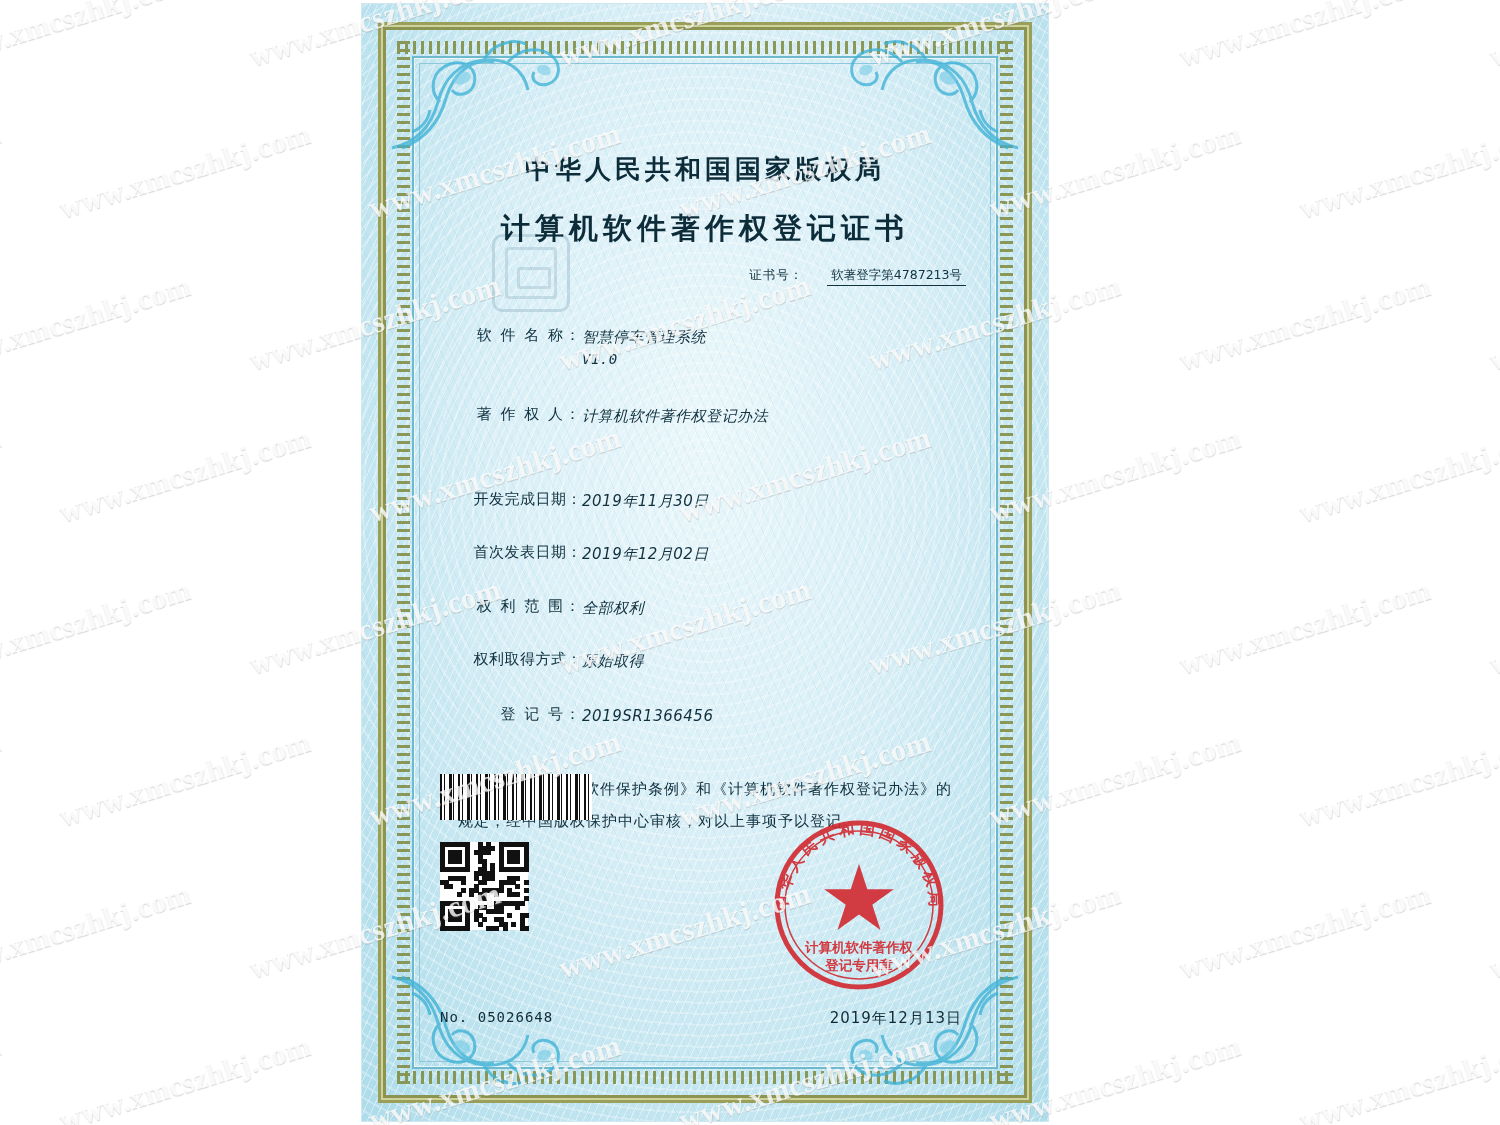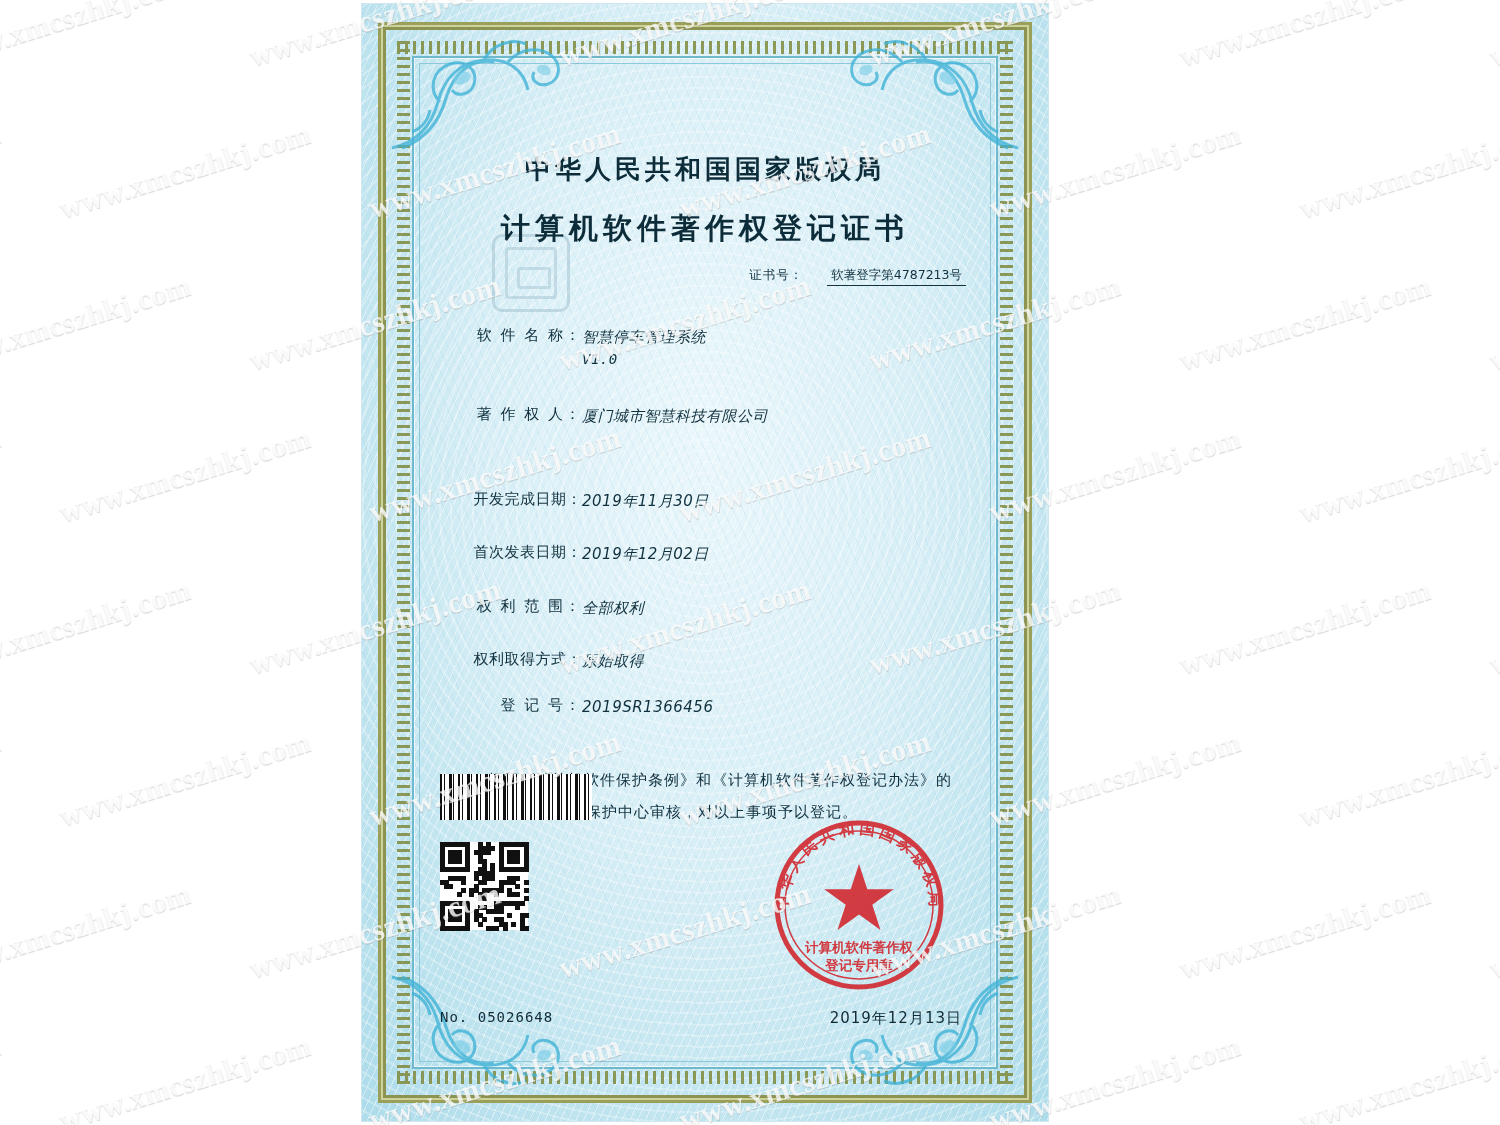"厦门城市智慧科技有限公司" div.field-value { text: 厦门城市智慧科技有限公司 -> 计算机软件著作权登记办法 }
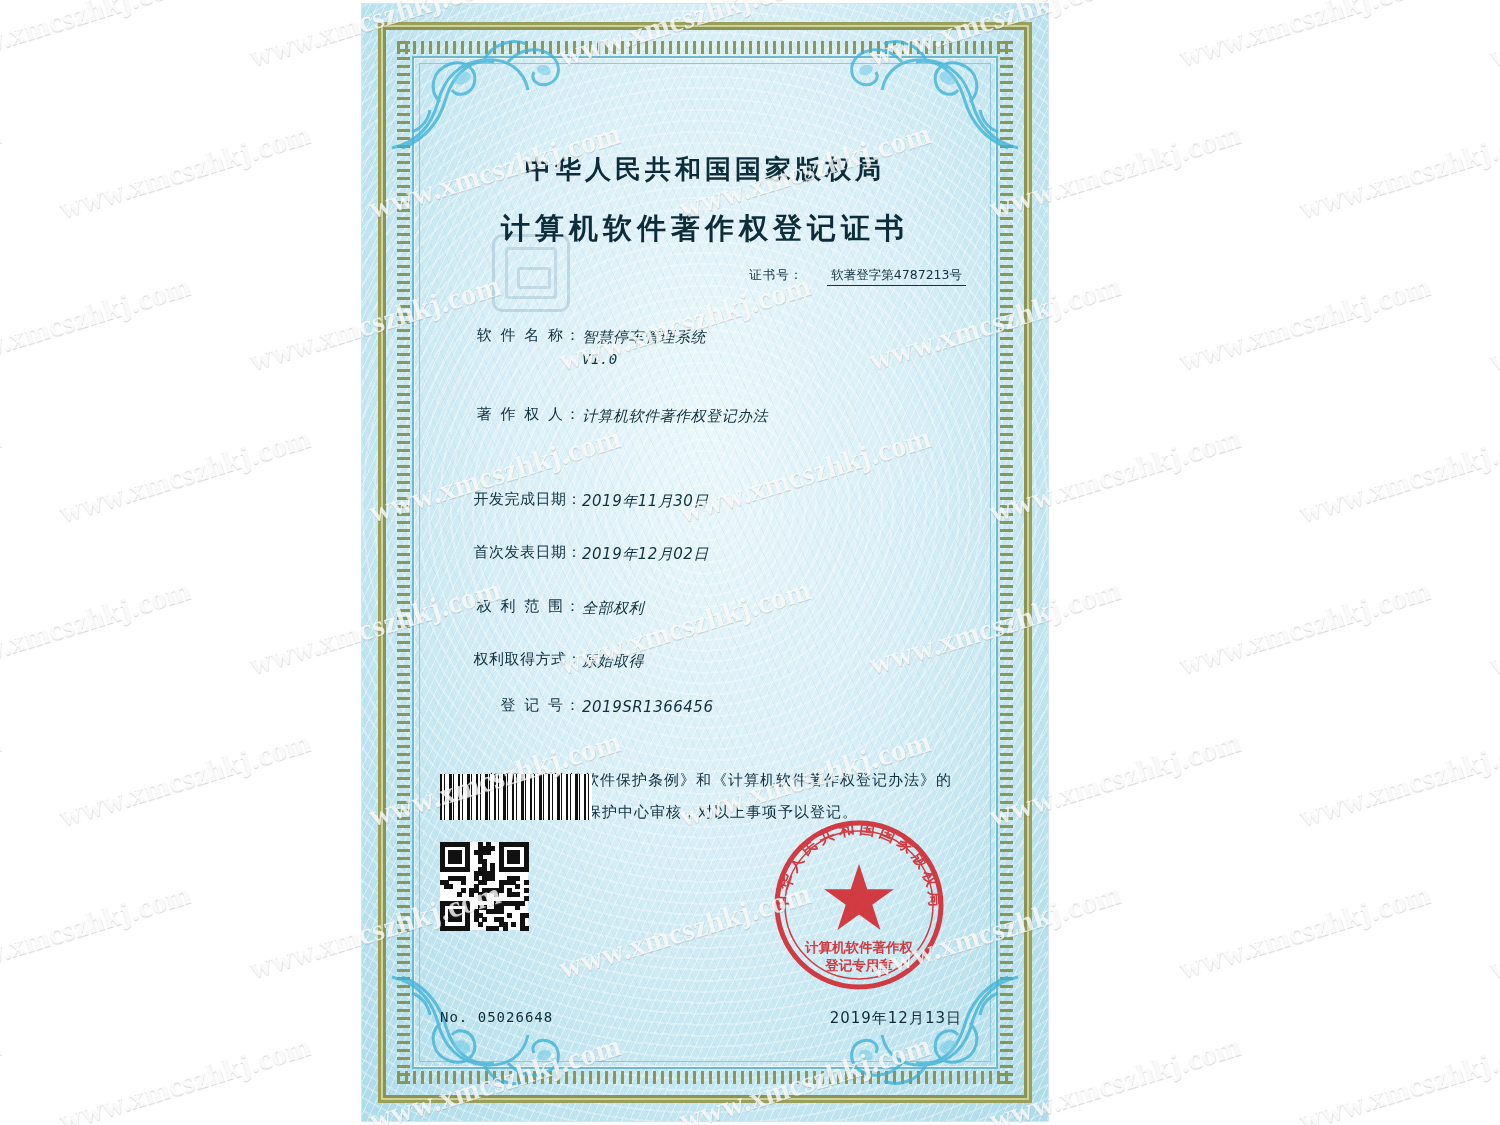"登 记 号：" #row-regno { margin-top: 23px -> 32px }
